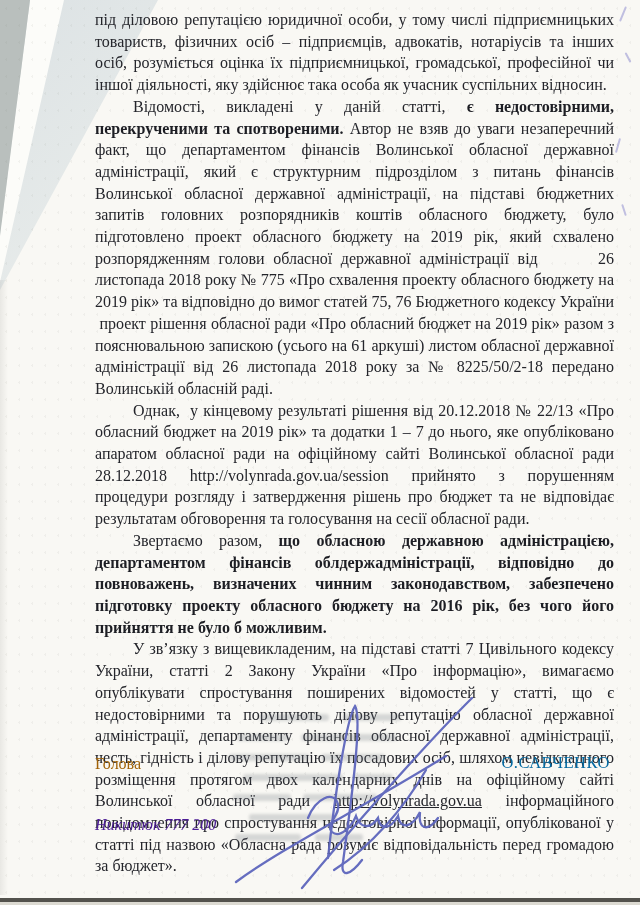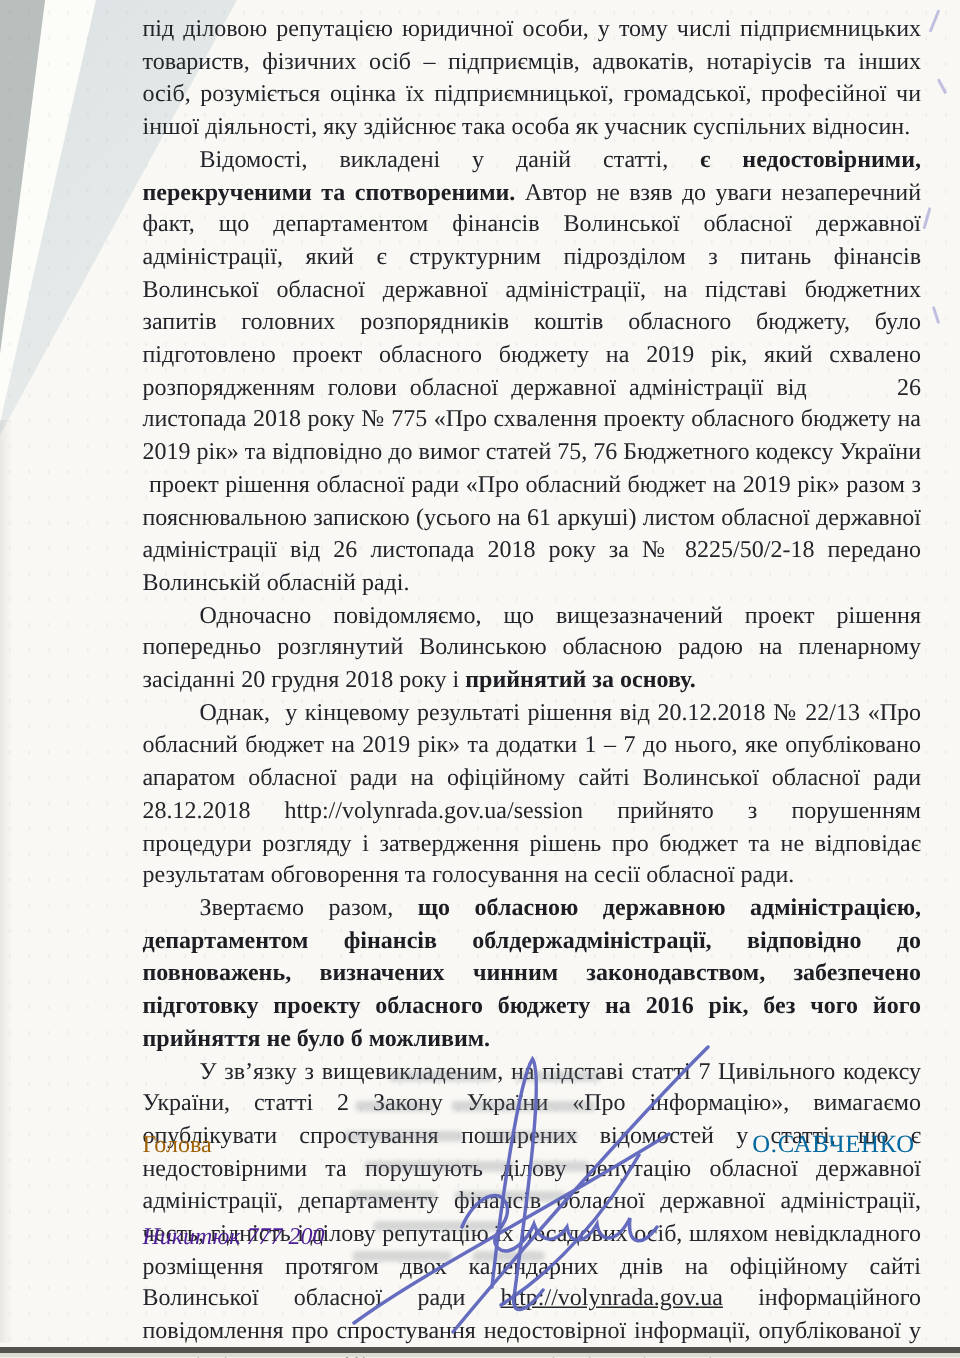"Одночасно повідомляємо, що" p.indent { html: <p><span>Одночасно повідомляємо, що вищезазначений проект рішення попередньо розглянутий Волинською обласною радою на пленарному засіданні 20 грудня 2018 року і </span><span>прийнятий за основу.</span></p> -> none }
